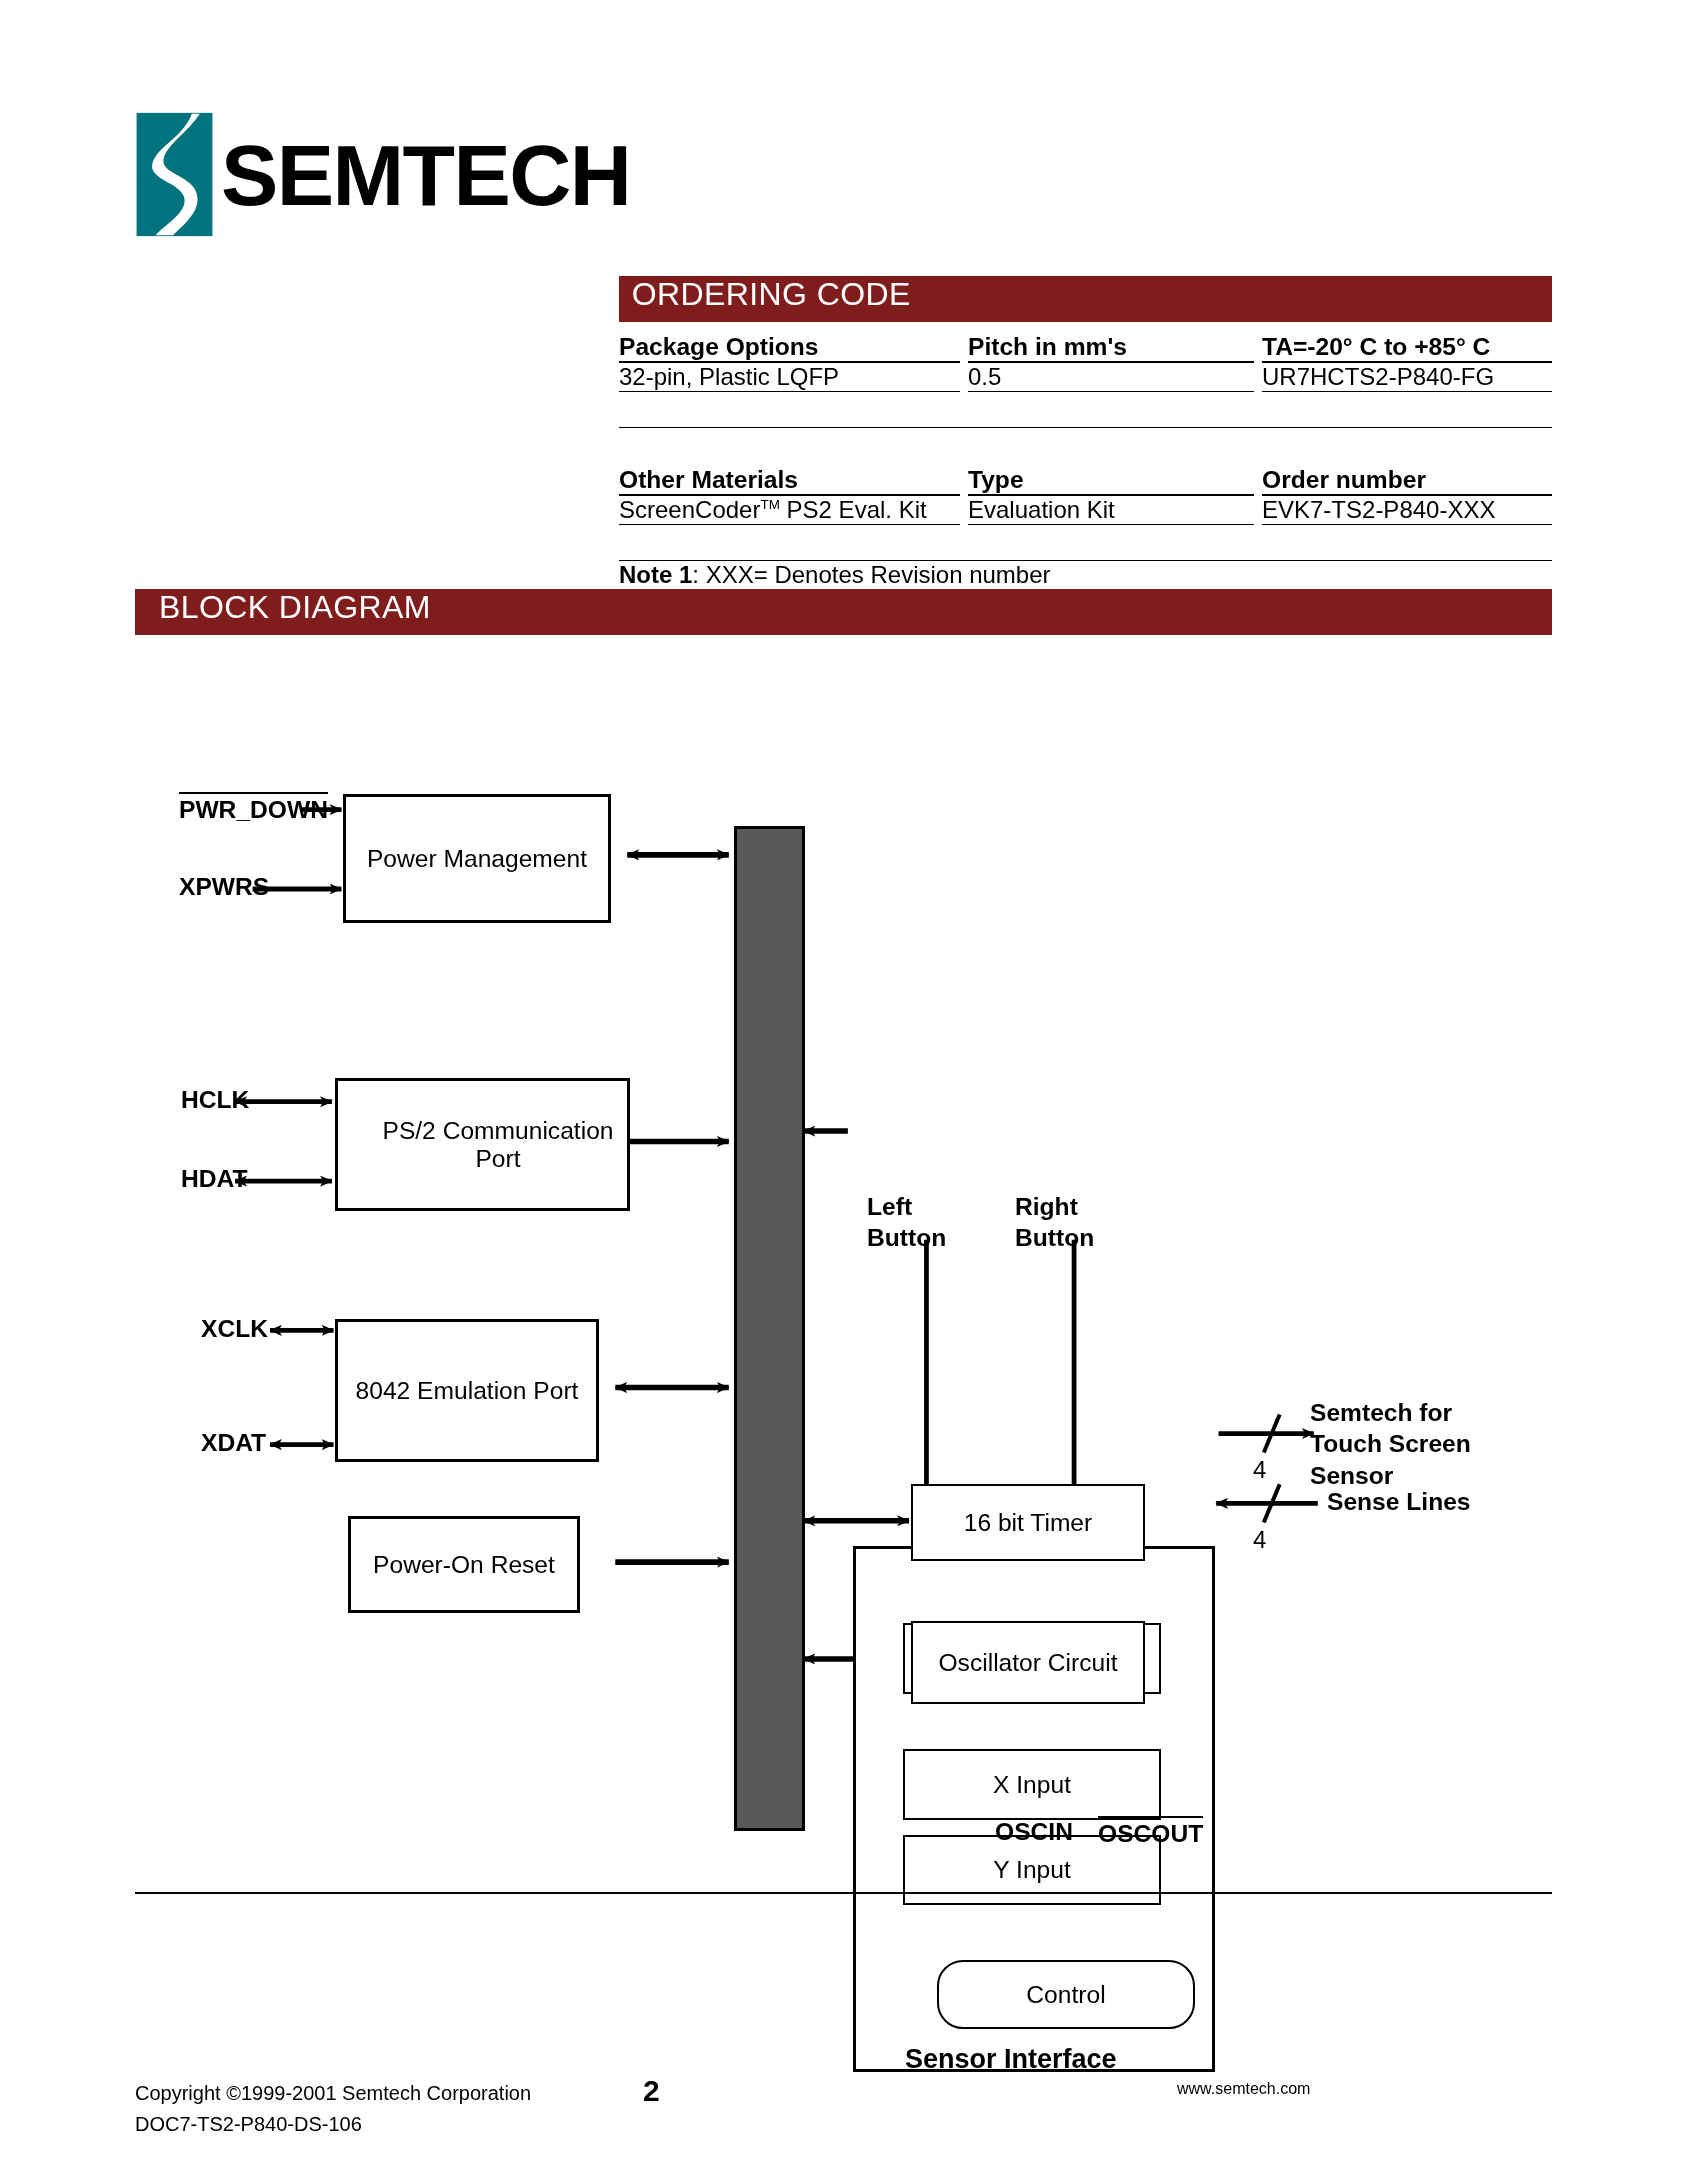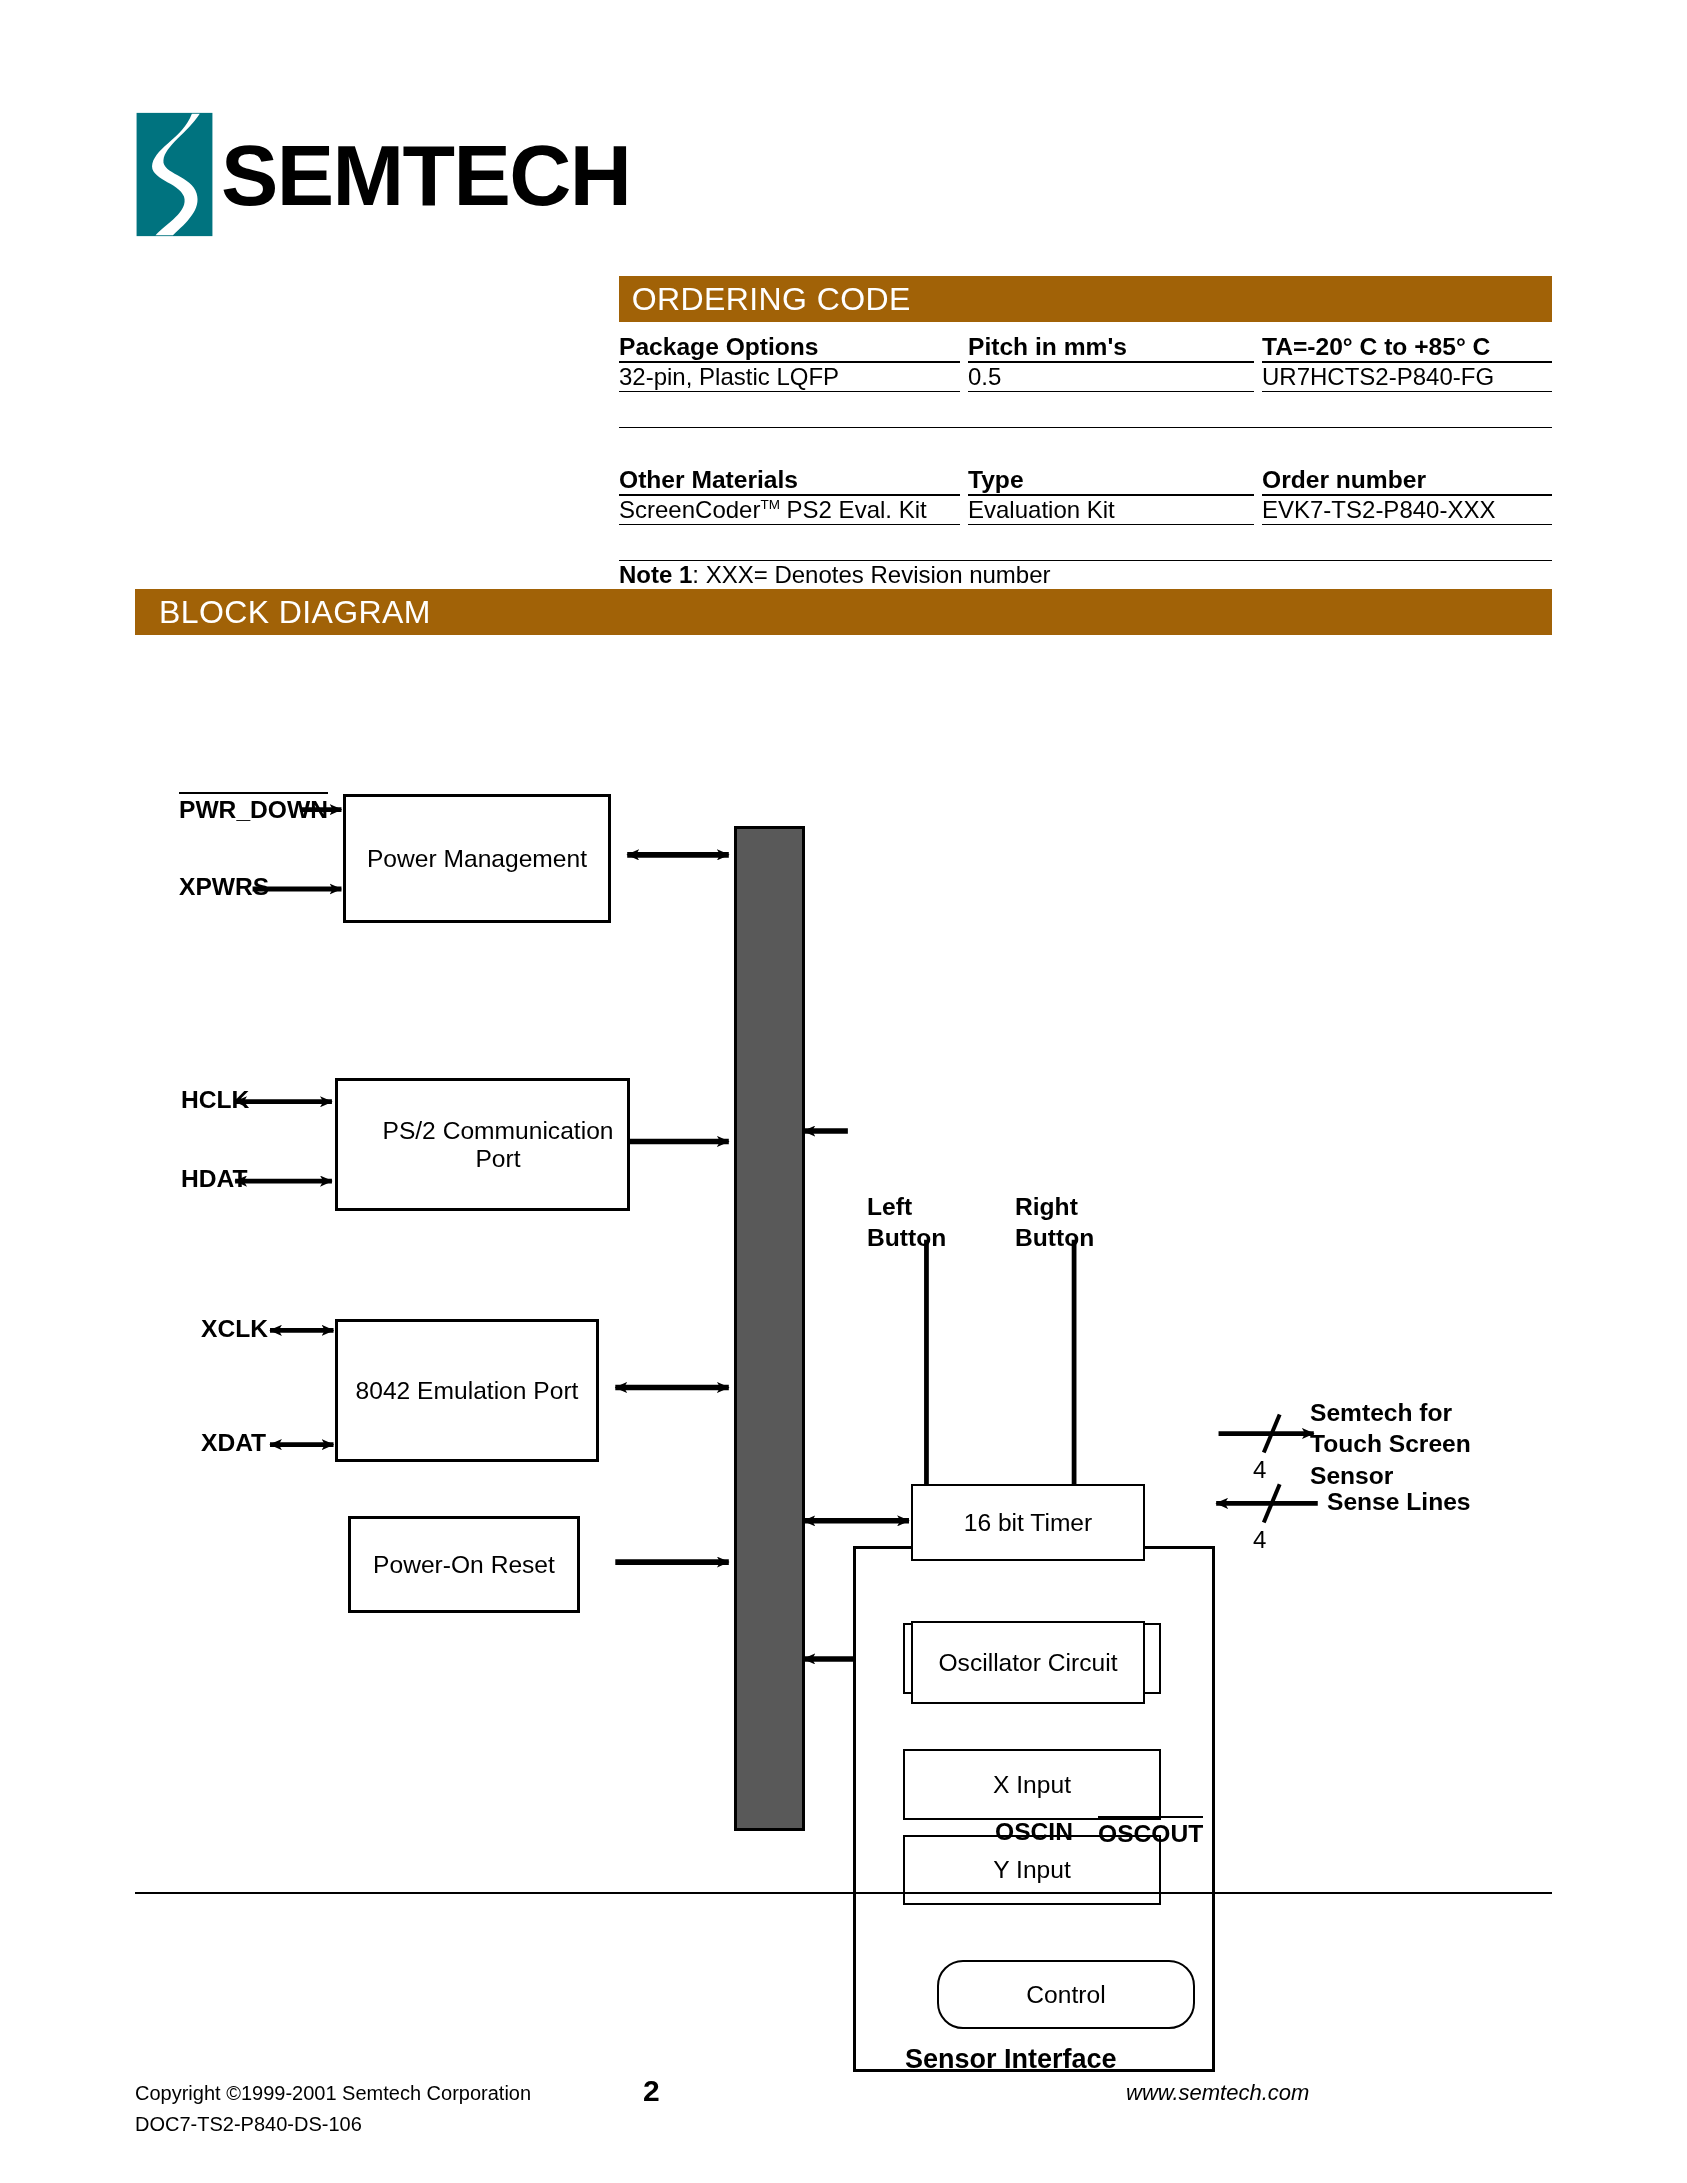"ORDERING CODE" .band { align-items: center -> flex-start; background: #a16207 -> #7f1d1d }
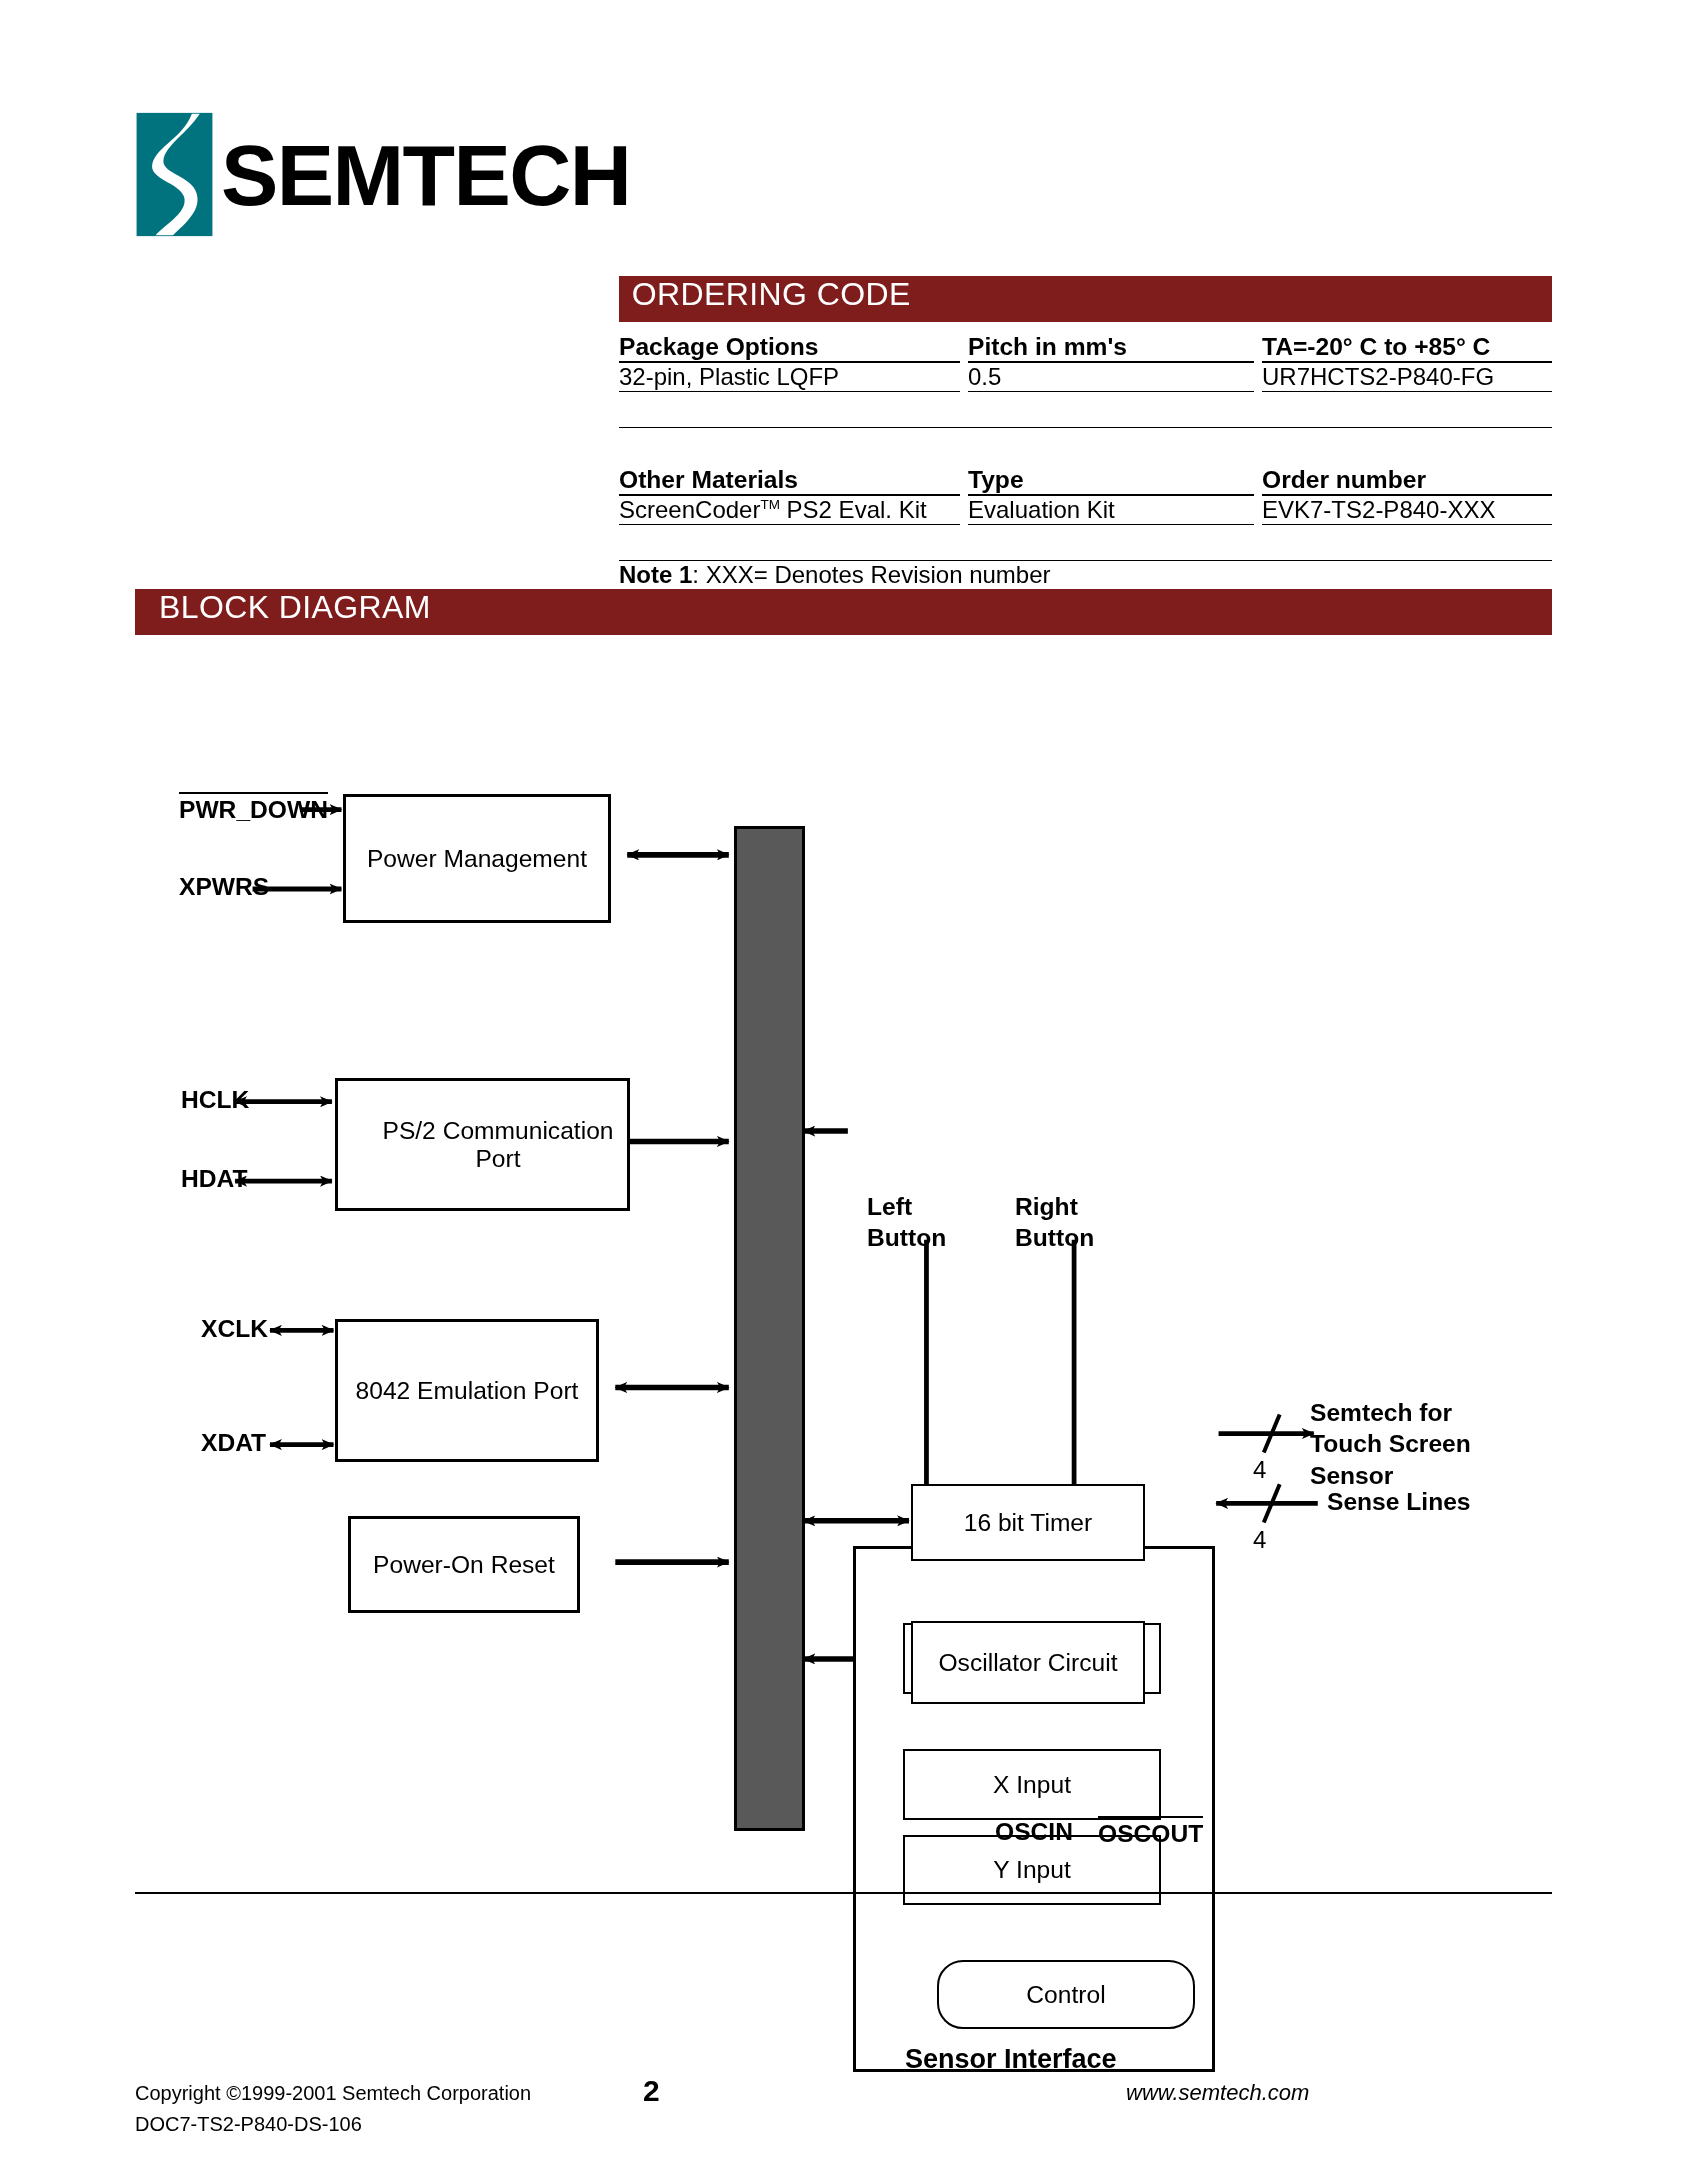"www.semtech.com" #foot-right { font-size: 22px -> 16px; font-style: italic -> none; left: 1126px -> 1177px }
